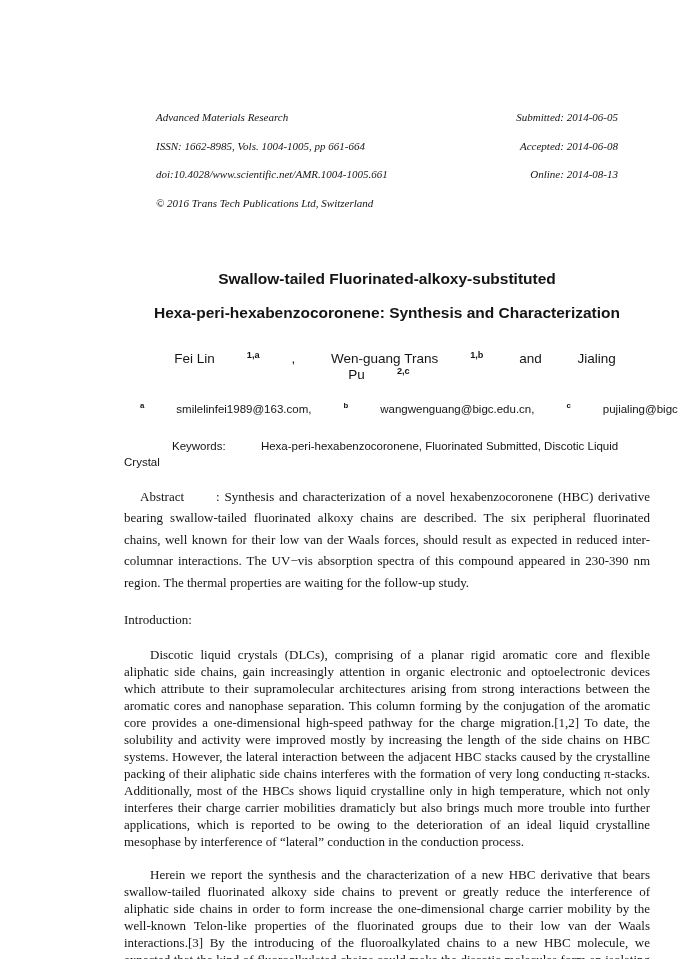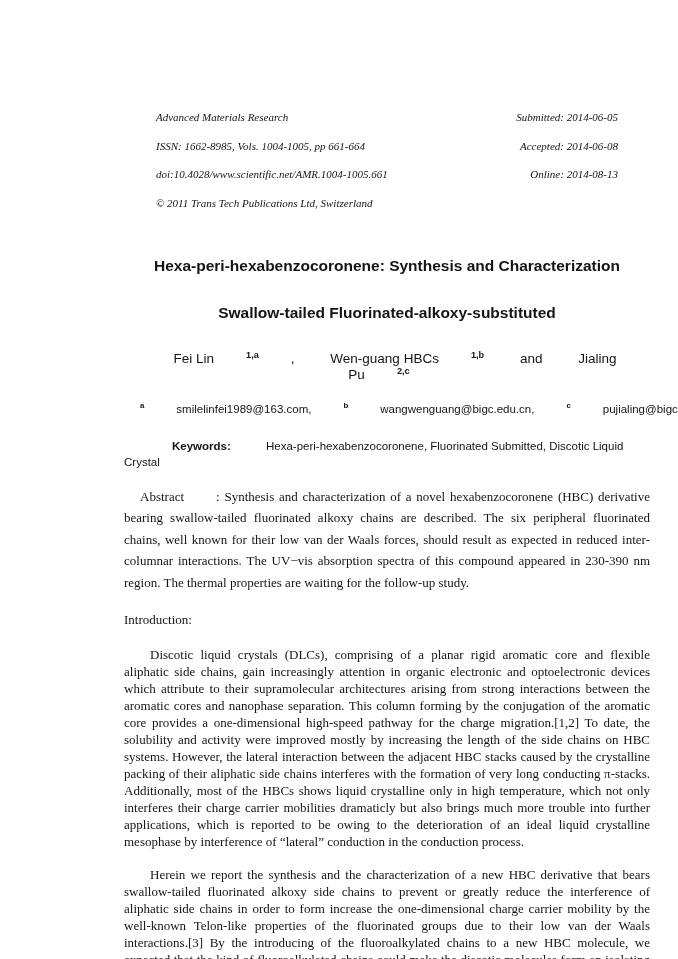"© 2011 Trans Tech Publications" div { text: 2011 -> 2016 }
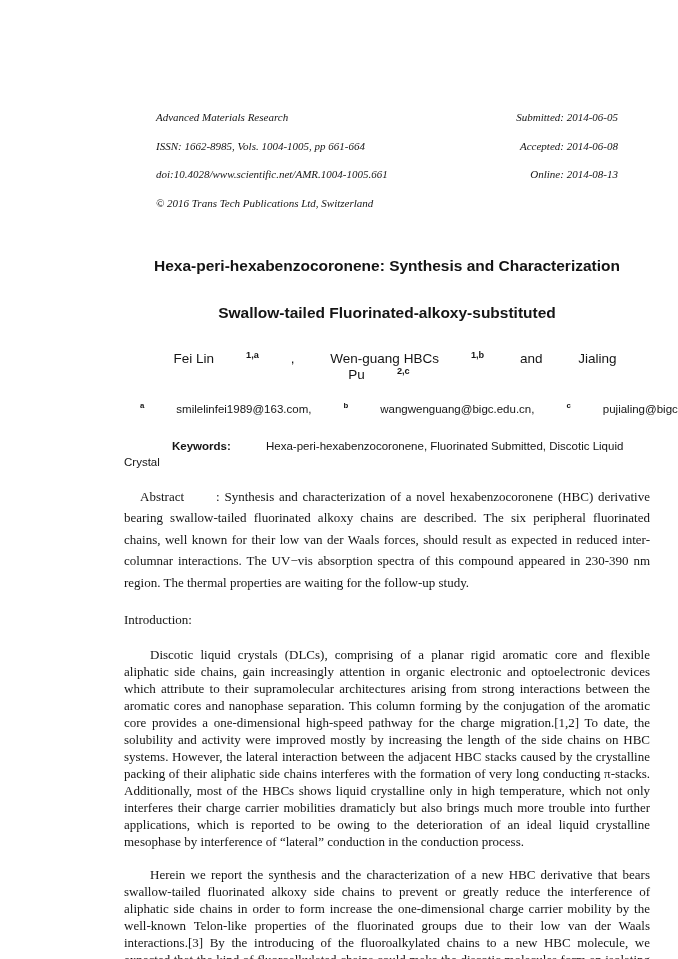"Hexa-peri-hexabenzocoronene: Synthesis" div.title-line { order: before "Swallow-tailed" -> after "Swallow-tailed" }
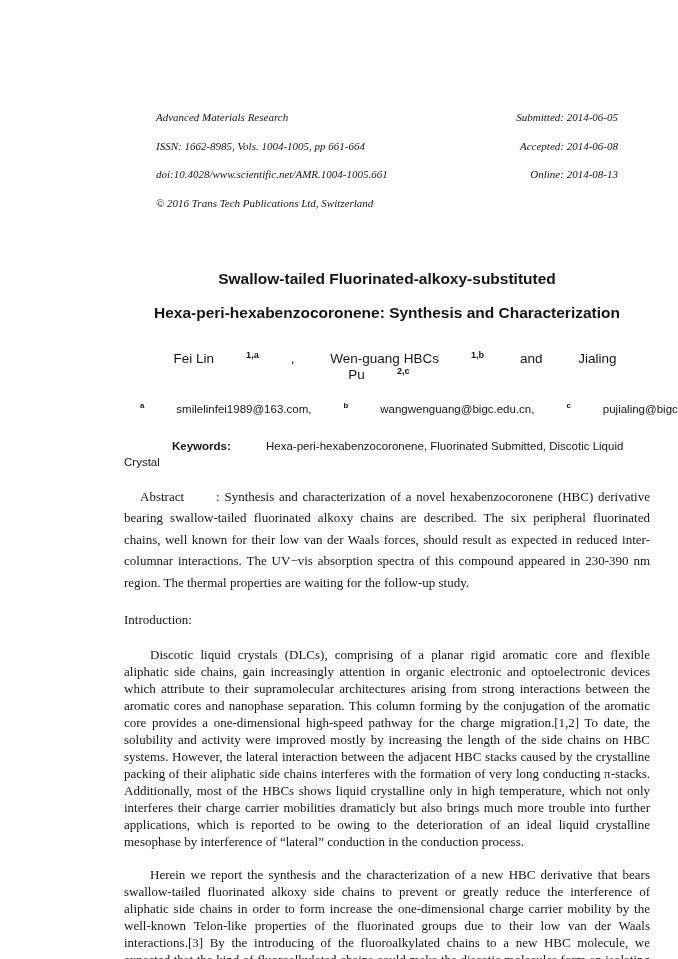"Wen-guang HBCs" span { text: HBCs -> Trans }
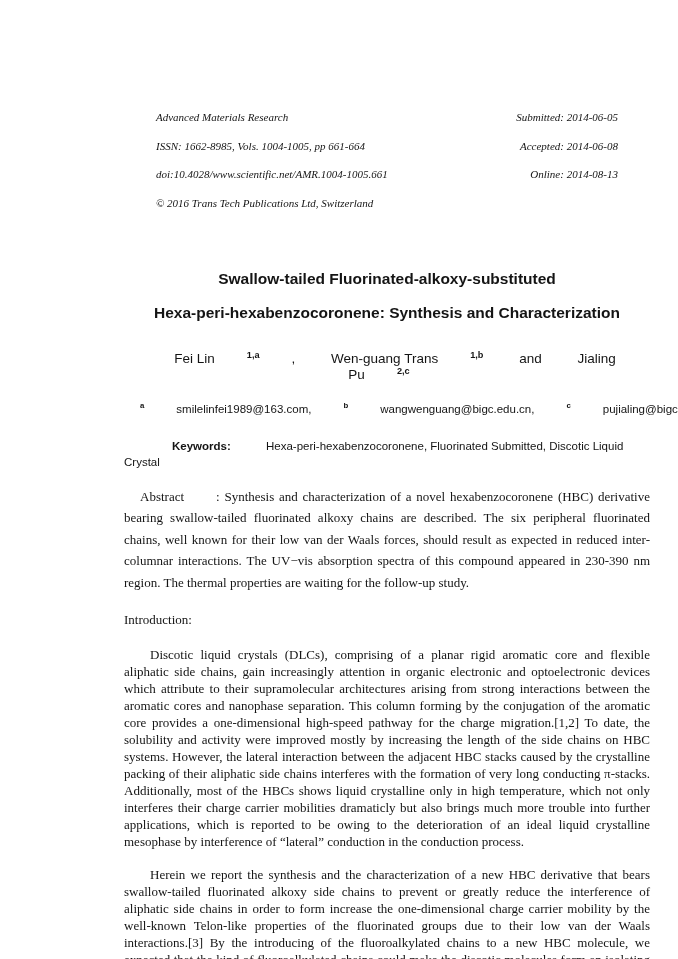"Keywords:" .keywords-line .lbl { font-weight: bold -> normal }
